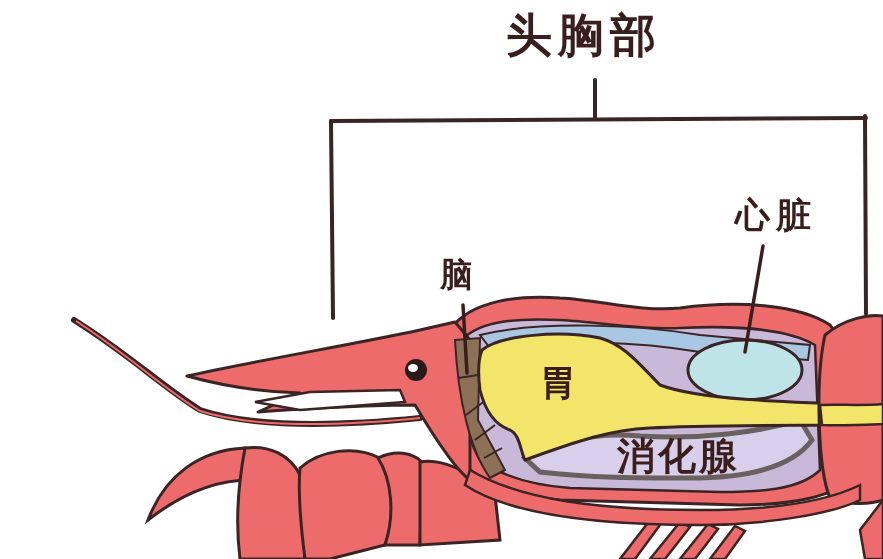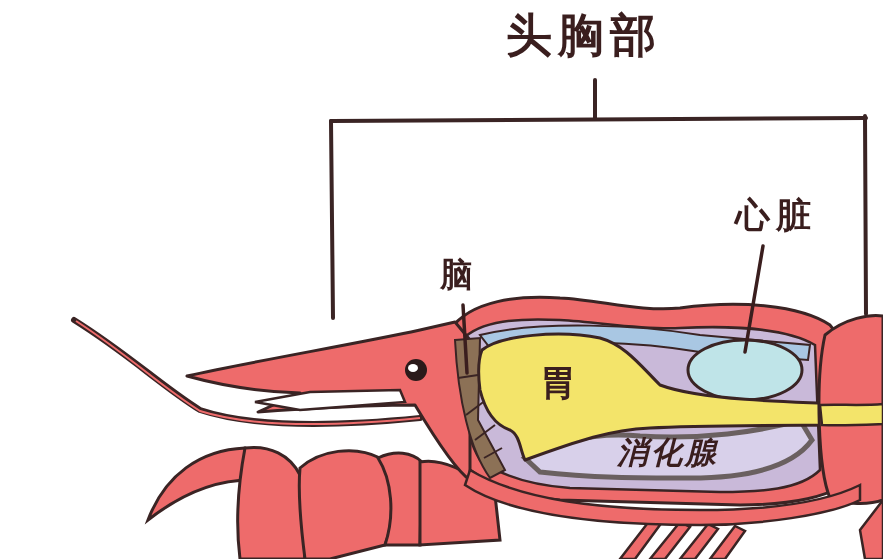"消化腺" .label.gland { font-size: 31px -> 38px; font-style: italic -> none }
